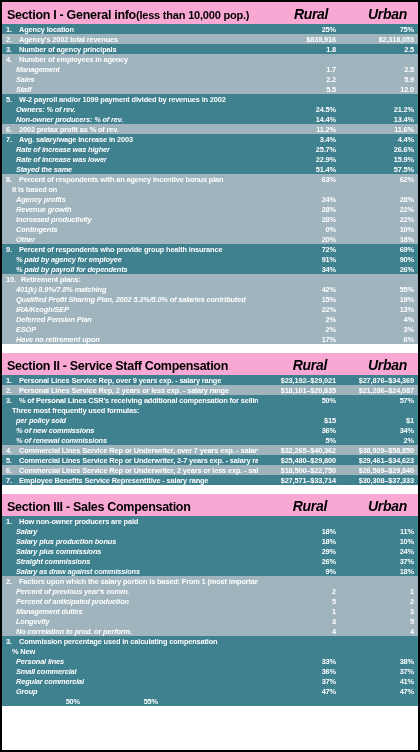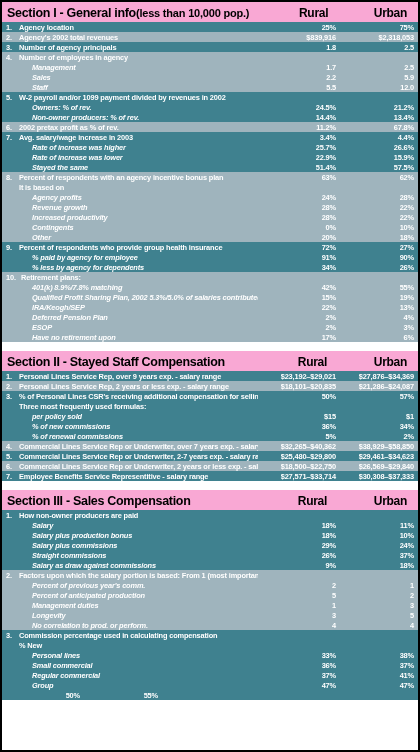"Rural" .sec-head .colh { font-size: 12px -> 14px; font-style: none -> italic }
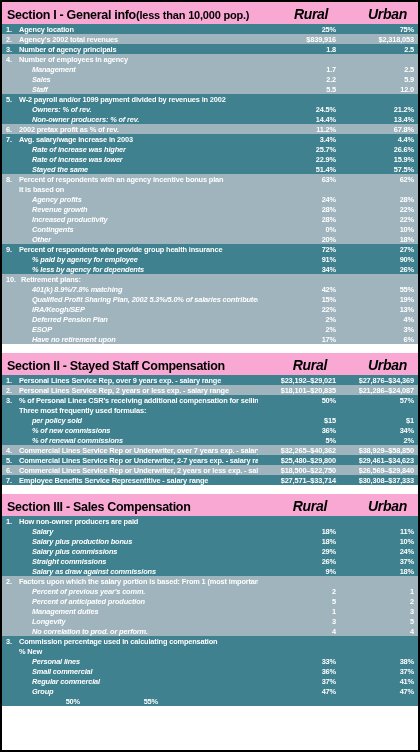"Management" .row.indent2 .lbl { padding-left: 30px -> 14px }
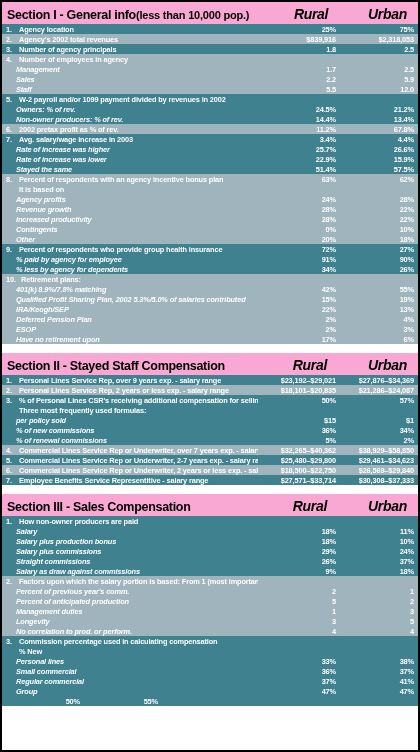"67.8%" div.num { text: 67.8% -> 11.6% }
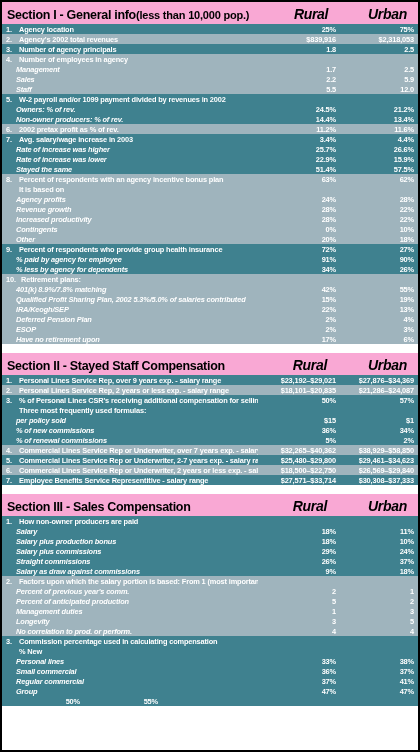"It is based on" .row.indent1 .lbl { padding-left: 17px -> 10px }
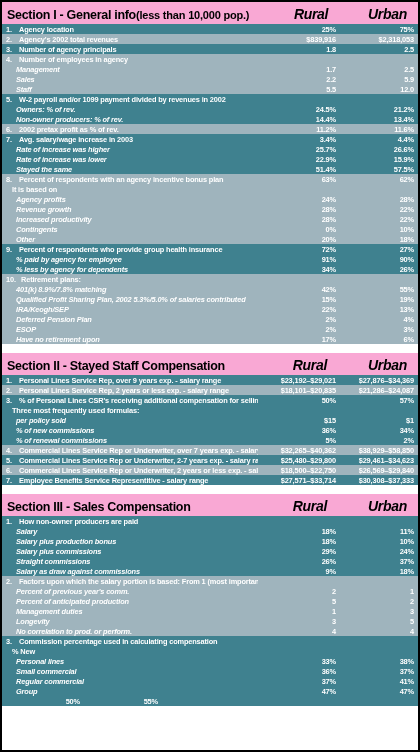"27%" div.num { text: 27% -> 69% }
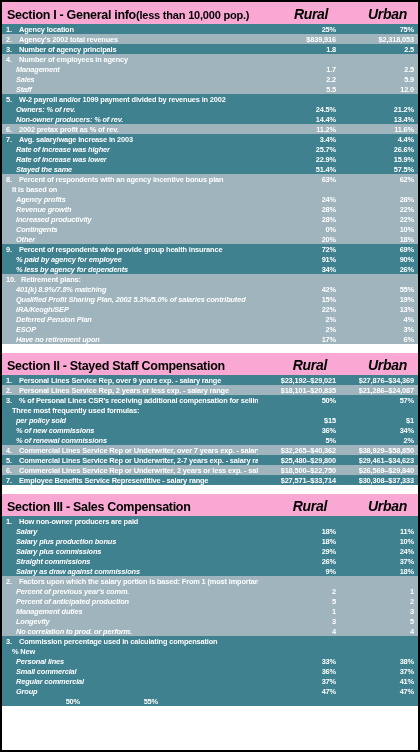"% less by agency for" span.txt { text: less by agency -> paid by payroll }
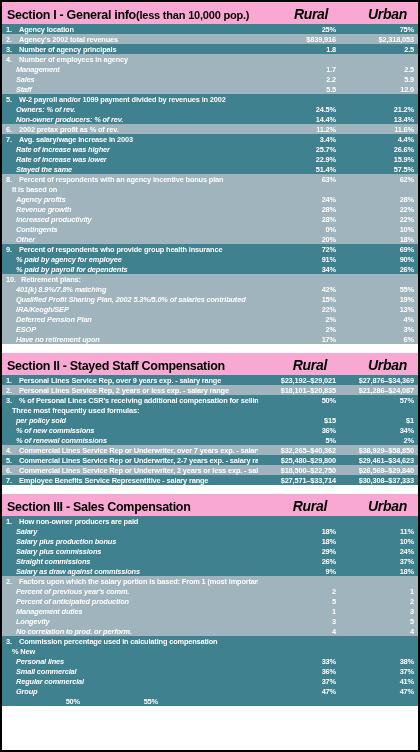"Section II - Stayed Staff" div.title { text: Stayed -> Service }
